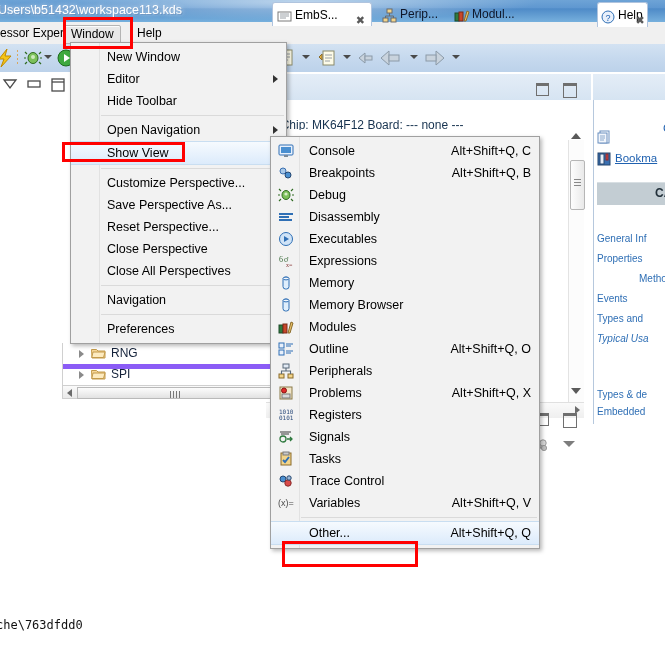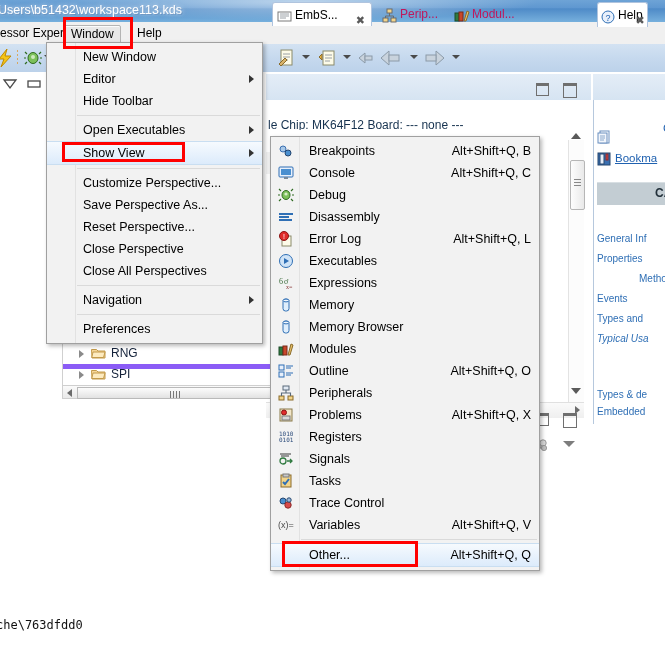"Perip..." .tab { color: #be185d -> #0f172a }
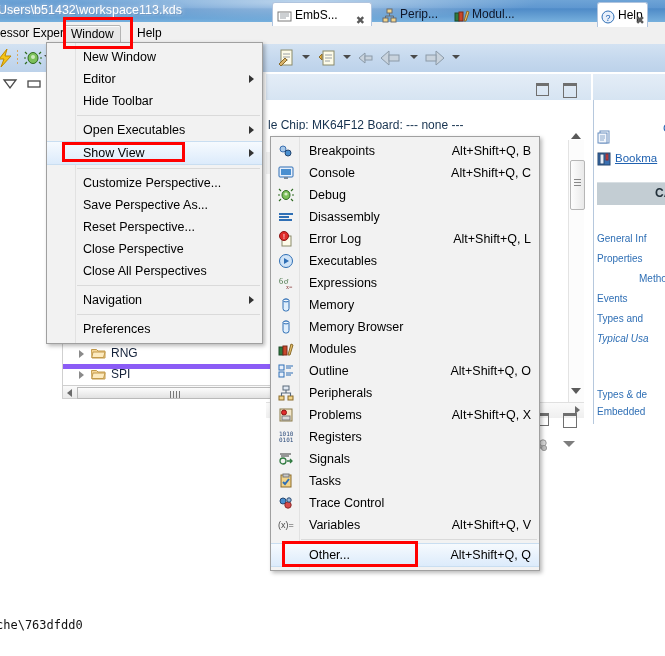"New Window" #window-menu { left: 46px -> 70px }
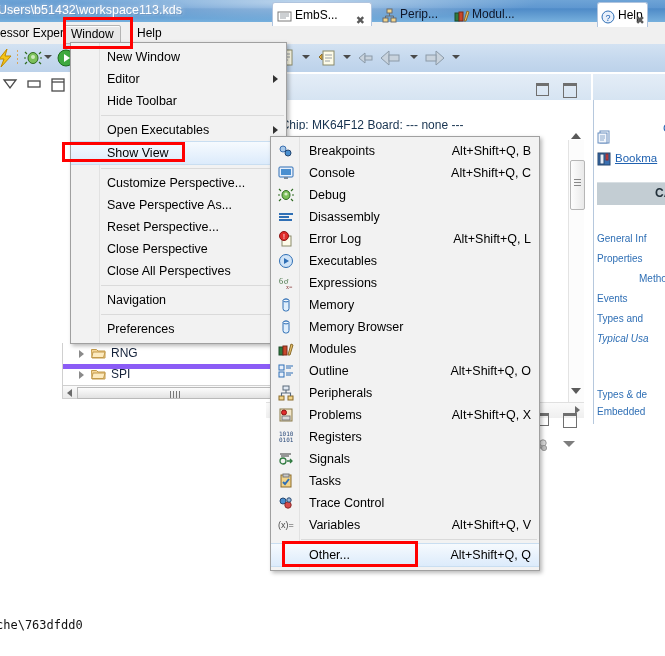"Open Executables" span { text: Executables -> Navigation }
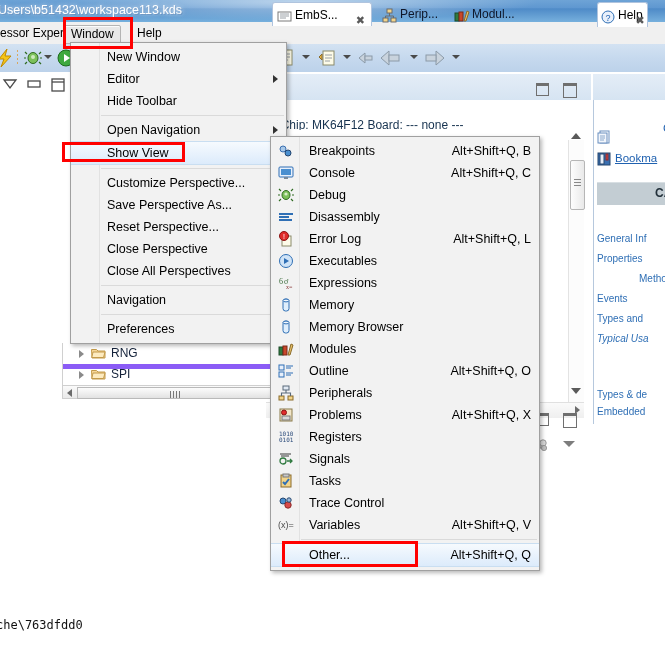"Breakpoints" div.menu-item { order: before "Console" -> after "Console" }
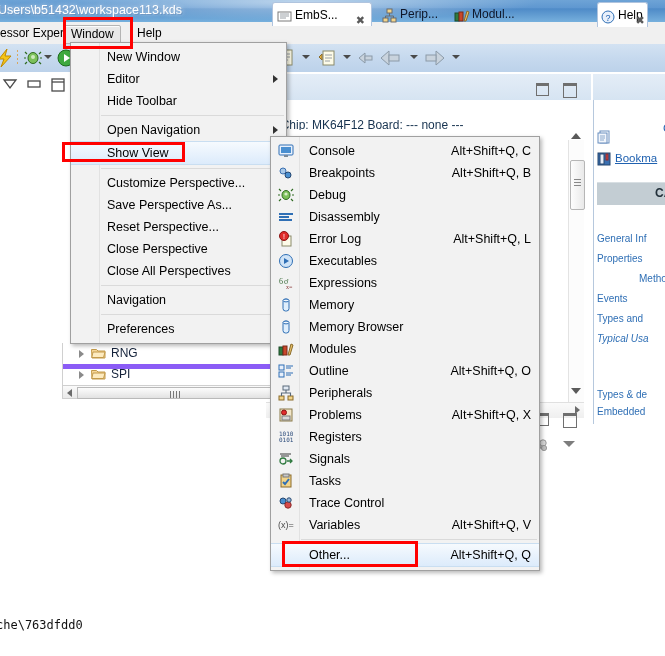"Error Log" div.menu-item { html: <div> <span> <svg> <rect></rect> <circle></circle> <text>!</text> </svg> </span> <span>Error Log</span> <span>Alt+Shift+Q, L</span> </div> -> none }
